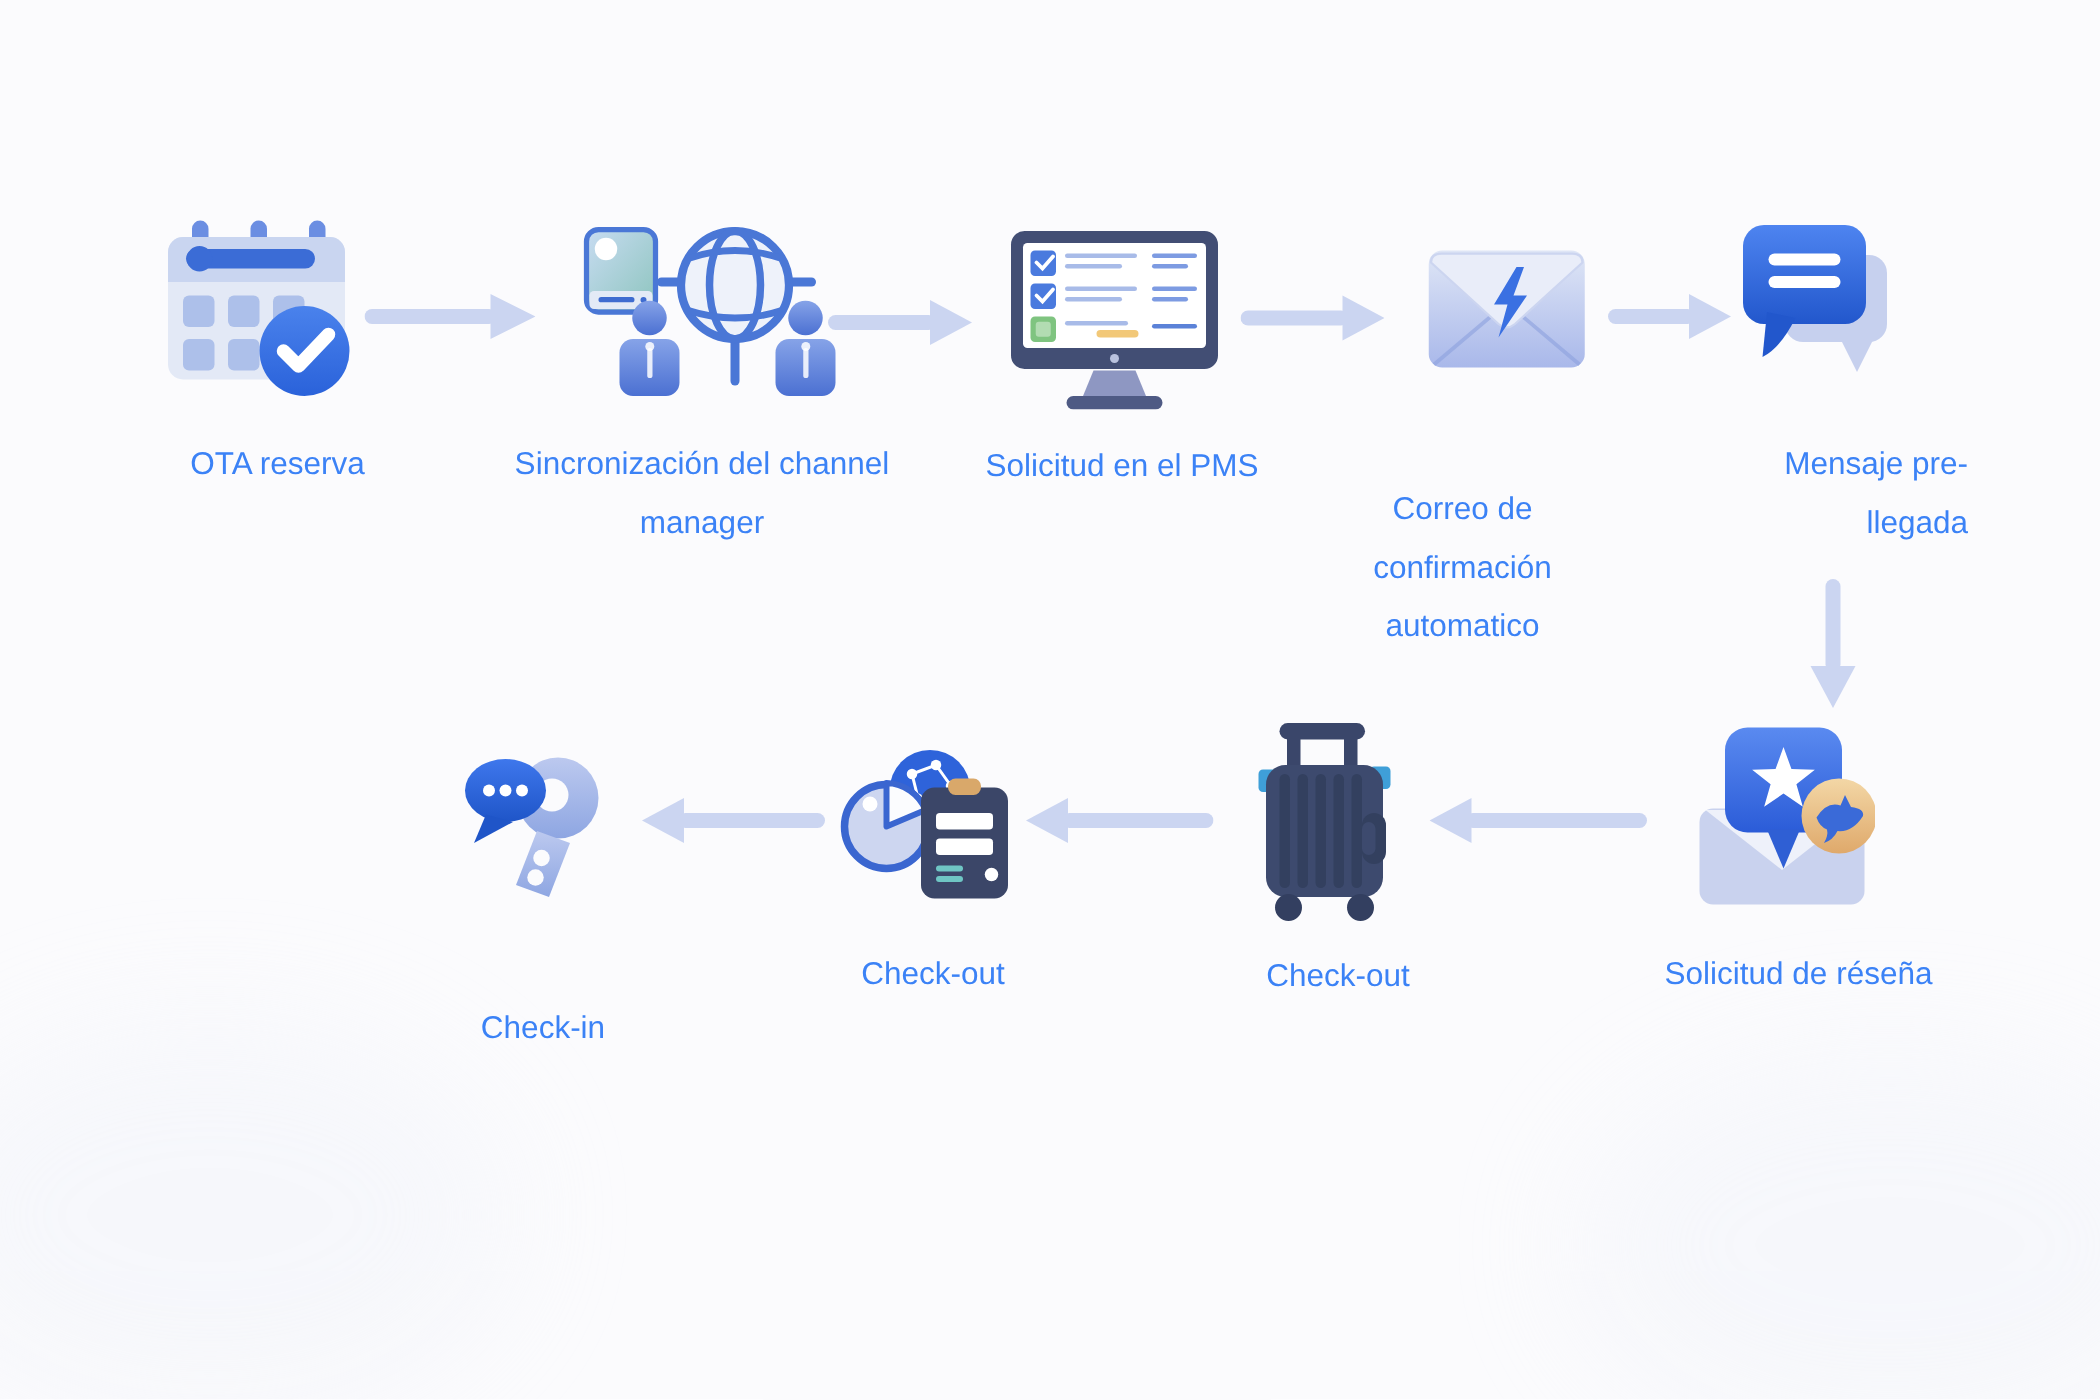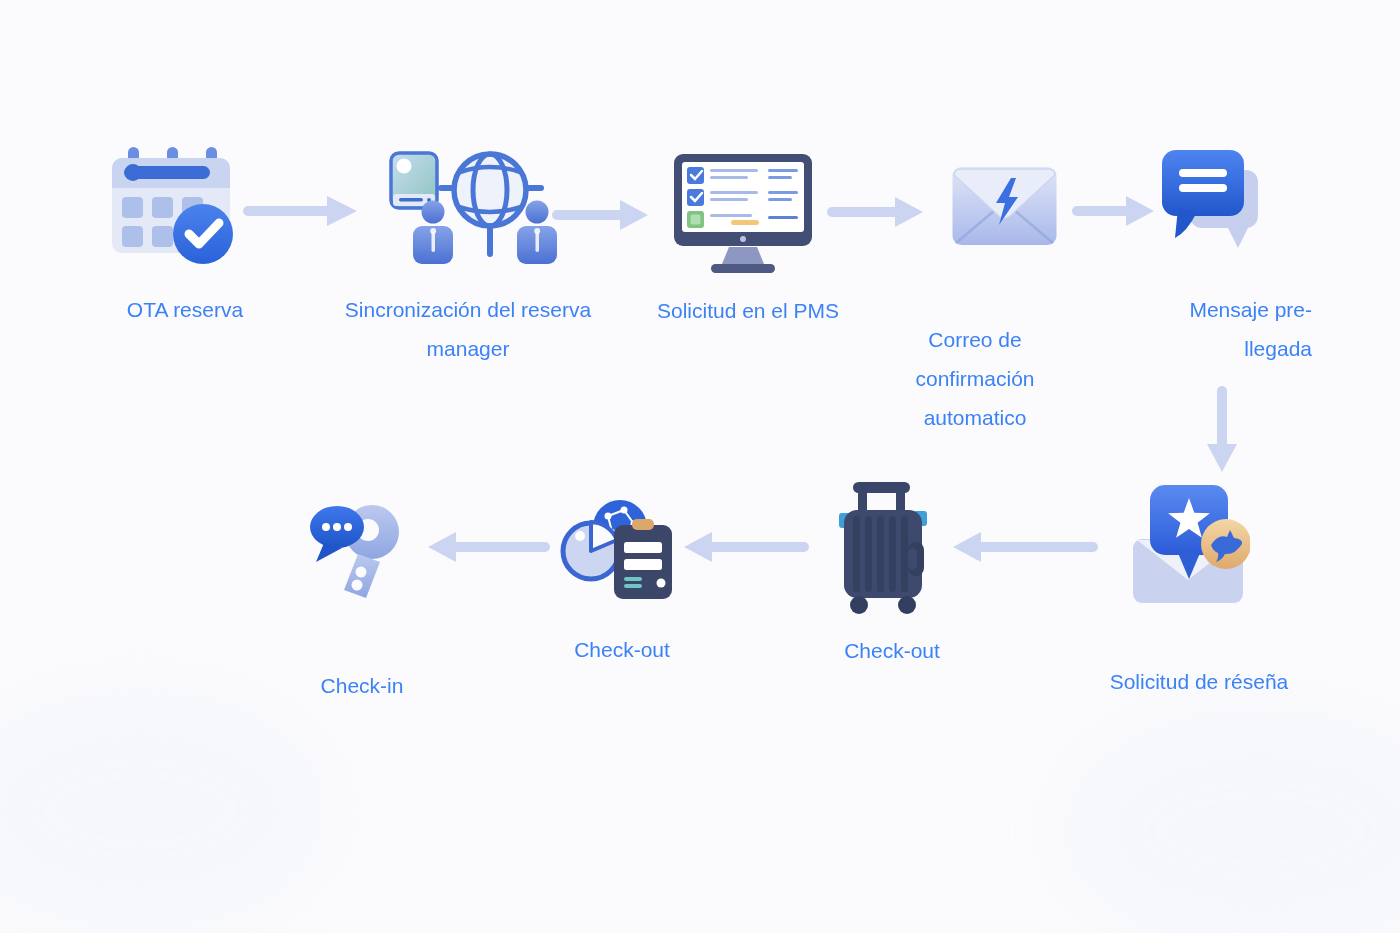"Sincronización del reserva manager" div.label { text: reserva -> channel }
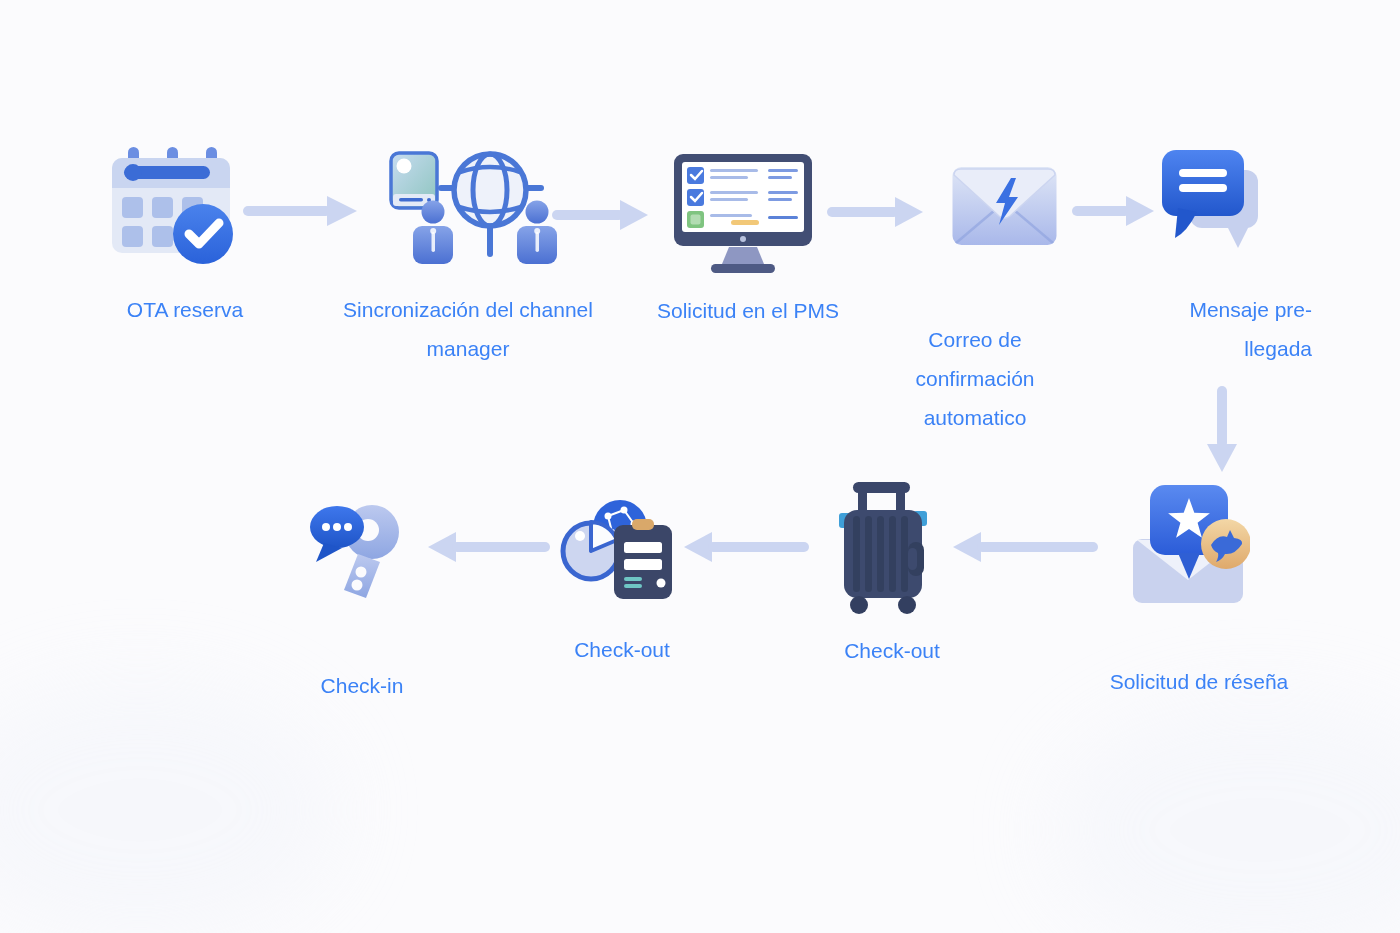"Solicitud de réseña" div.label { margin-top: 32px -> none }
